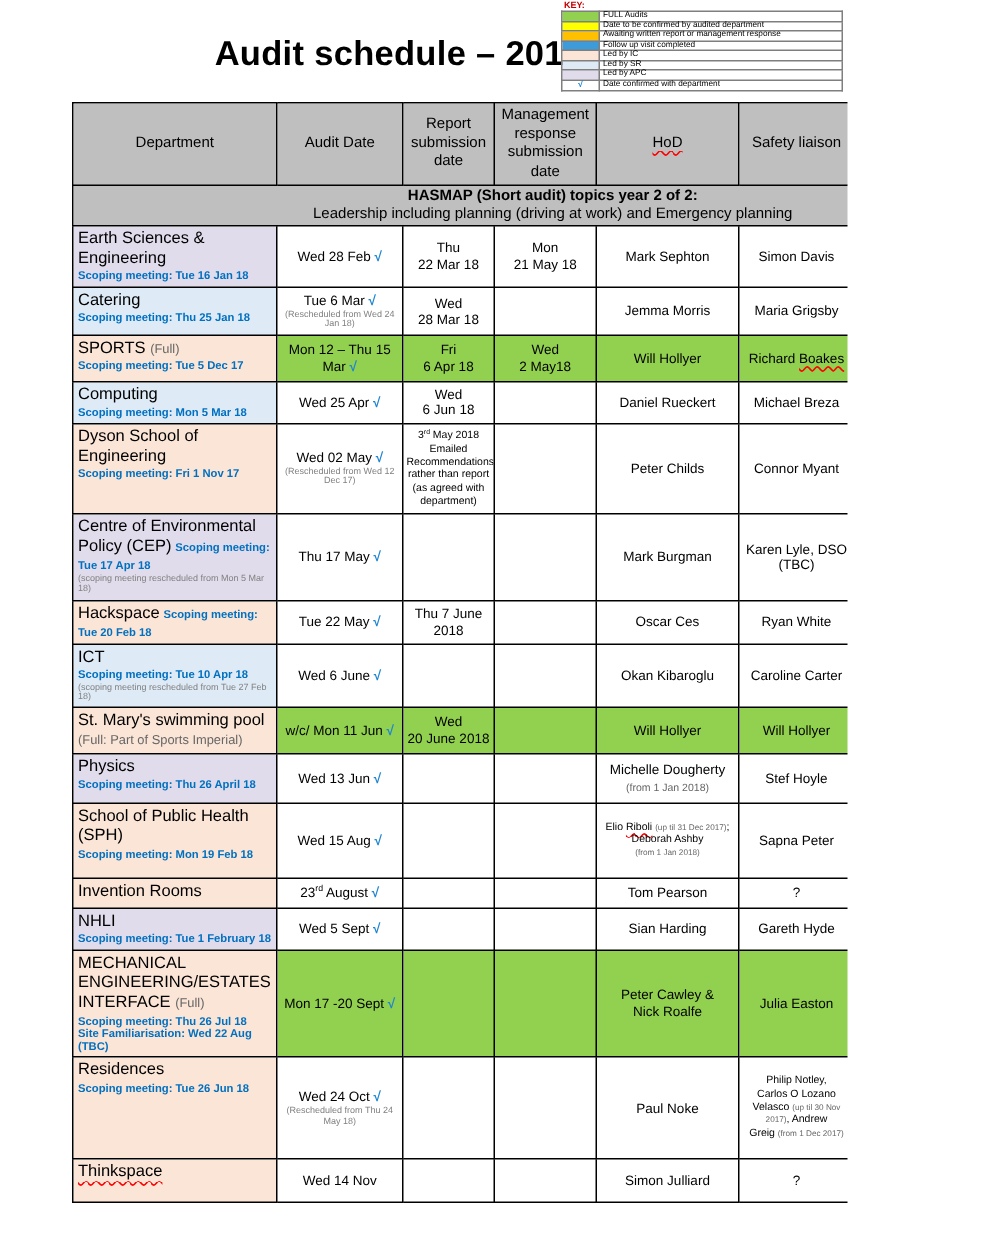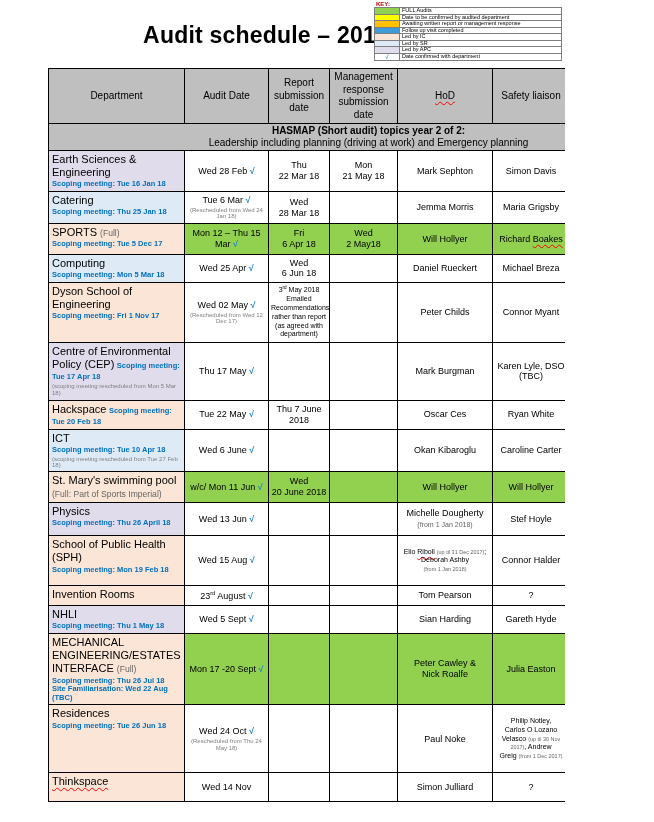"Connor Halder" td { text: Connor Halder -> Sapna Peter }
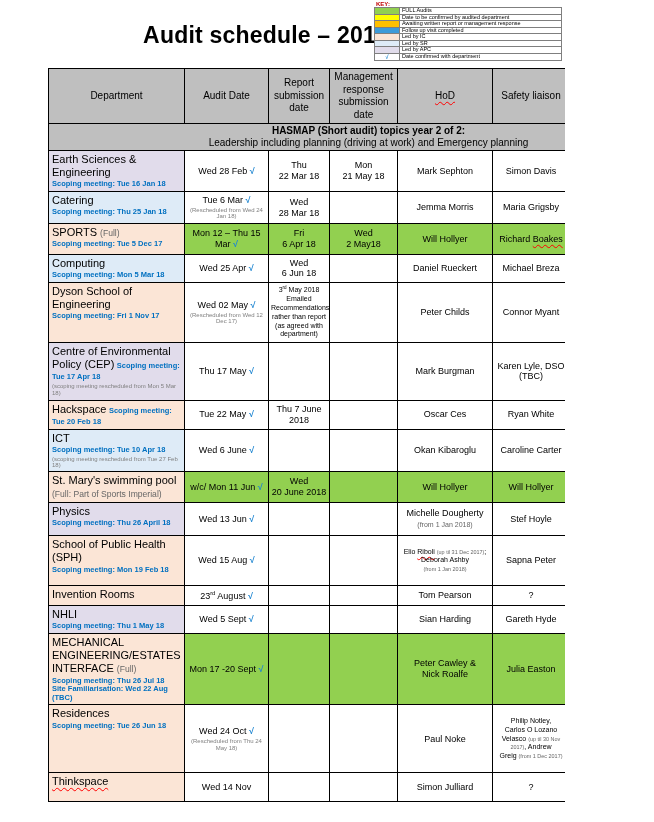"Scoping meeting: Thu 1 May" div.scoping { text: Thu 1 May -> Tue 1 February }
